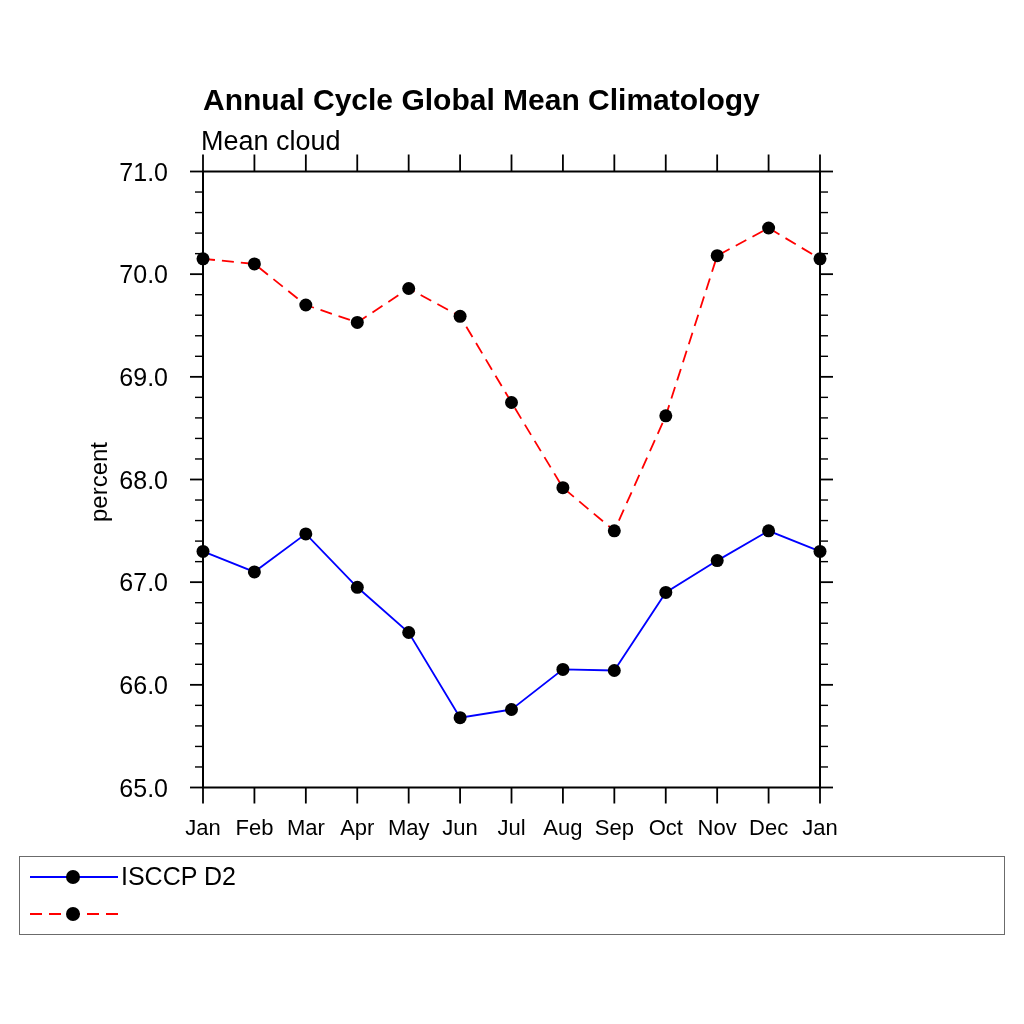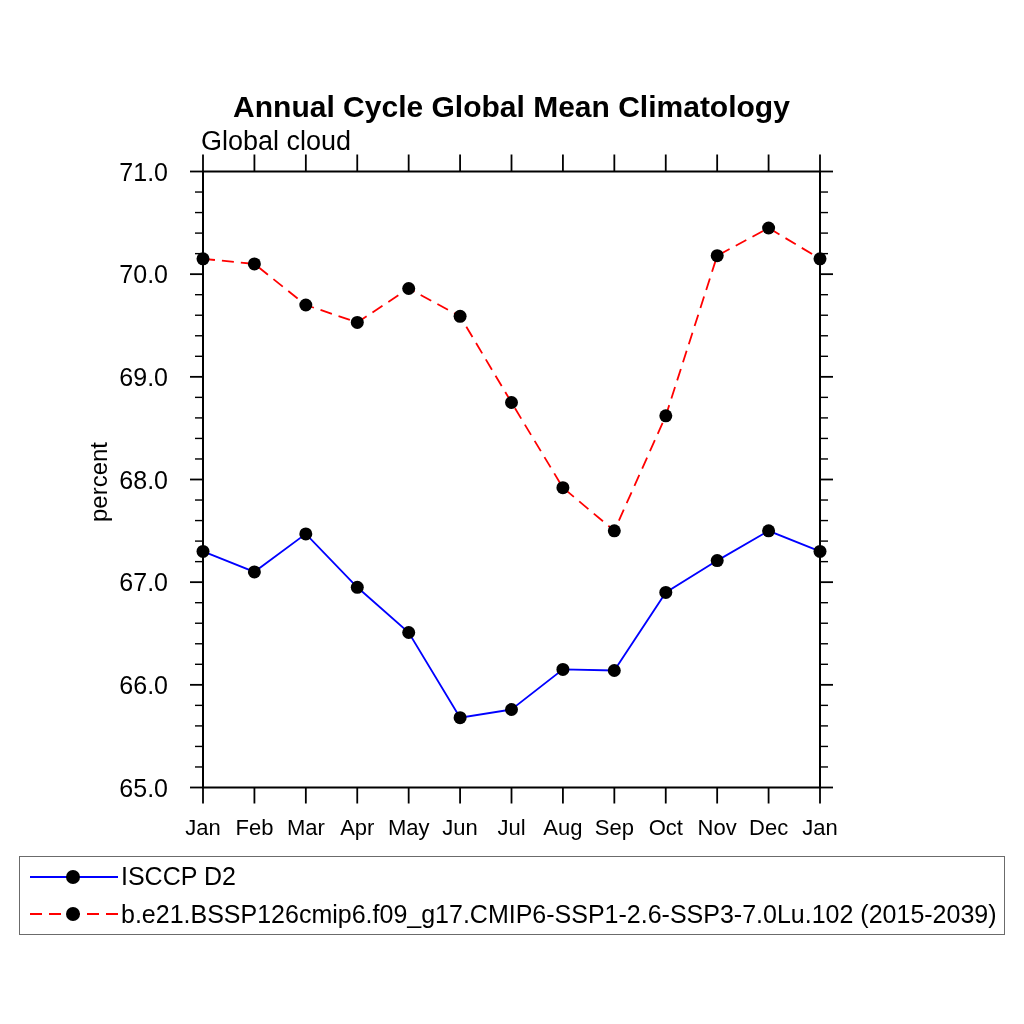"Annual Cycle Global Mean Climatology" .chart-title { text-align: center -> left; top: 90px -> 83px }
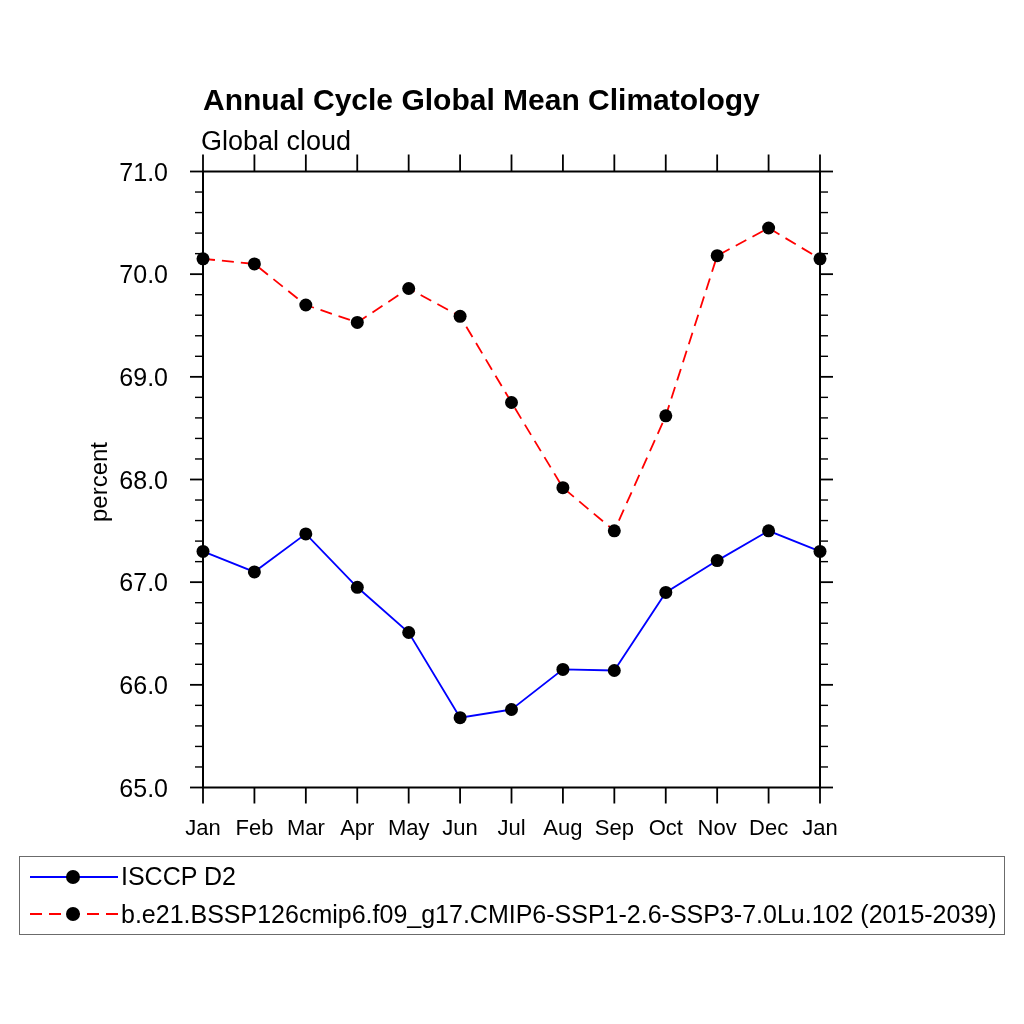"Global cloud" div.chart-subtitle { text: Global -> Mean }
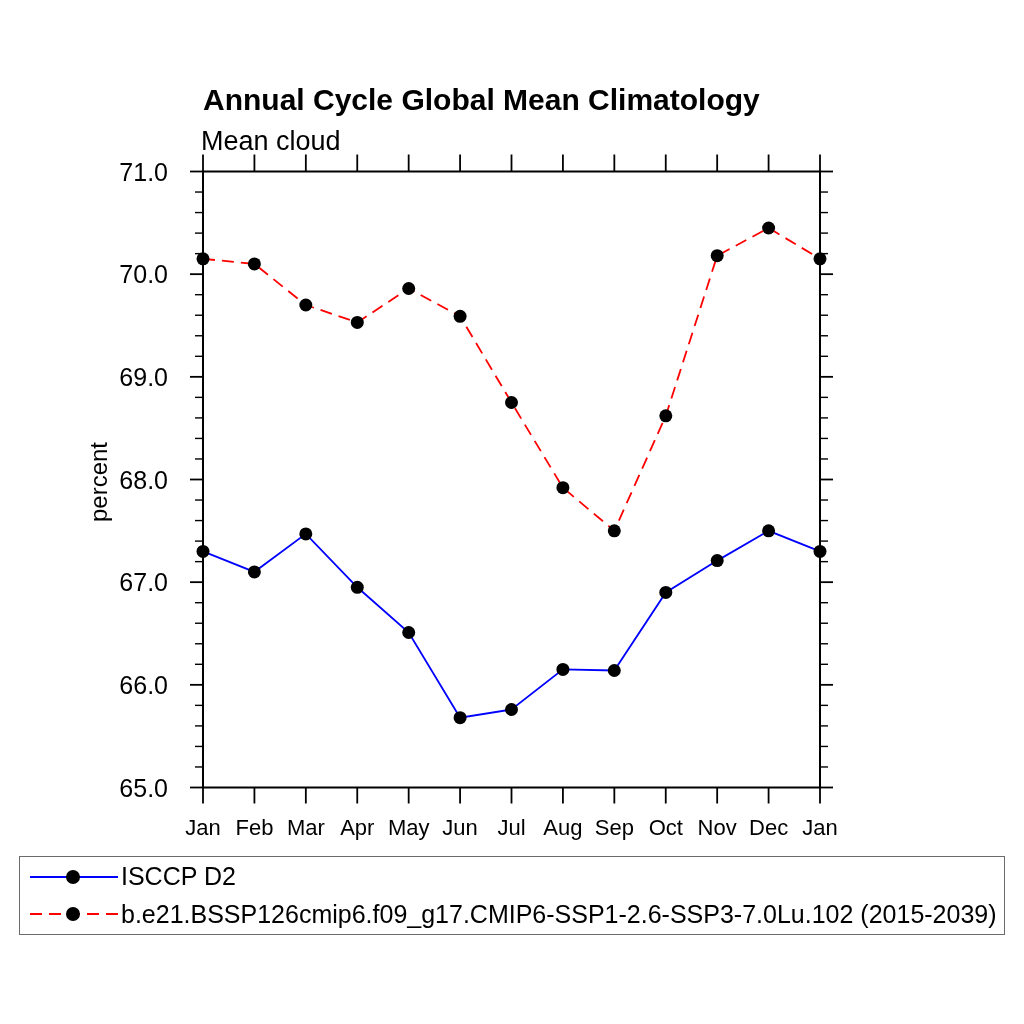"b.e21.BSSP126cmip6.f09_g17.CMIP6-SSP1-2." span.legend-label { html: <span>b.e21.BSSP126cmip6.f09_g17.CMIP6-SSP1-2.6-SSP3-7.0Lu.102 (2015-2039)</span> -> none }
